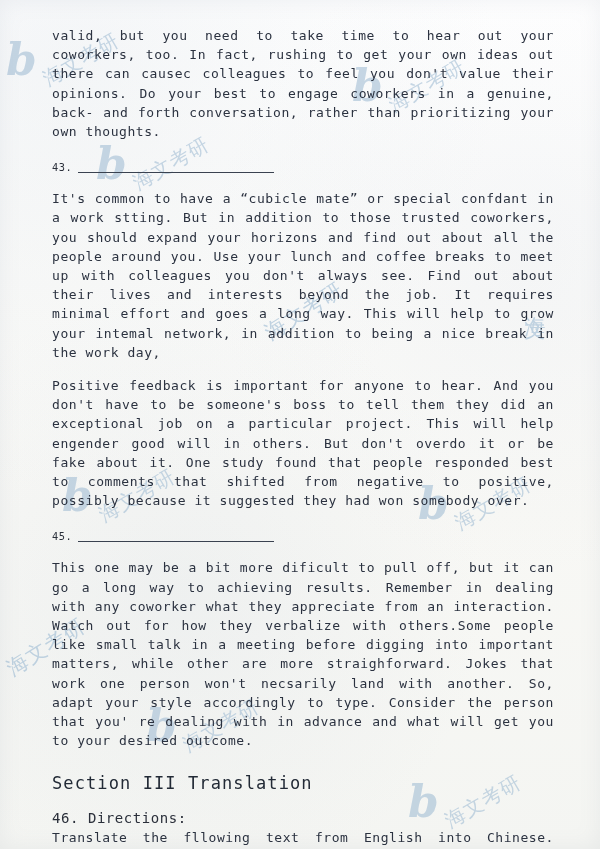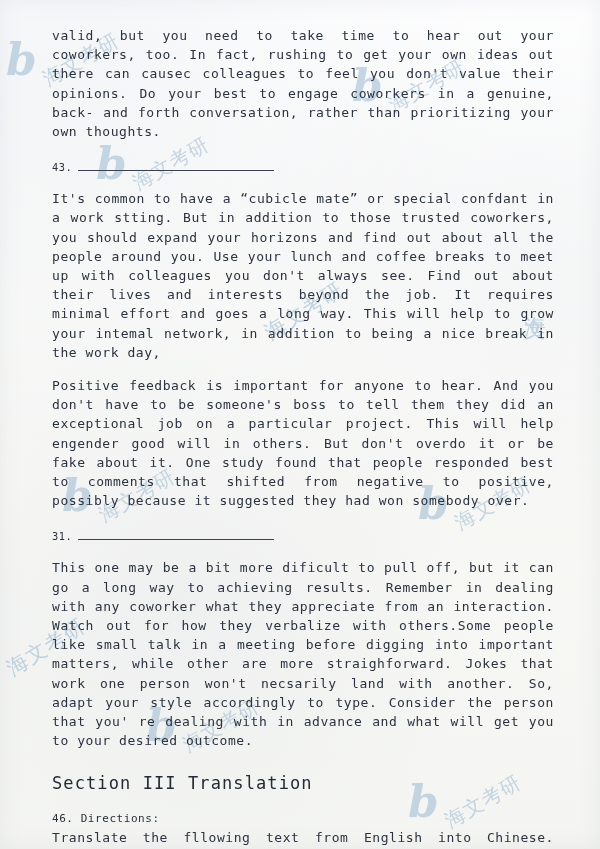"43." .blank-item { align-items: flex-start -> center }
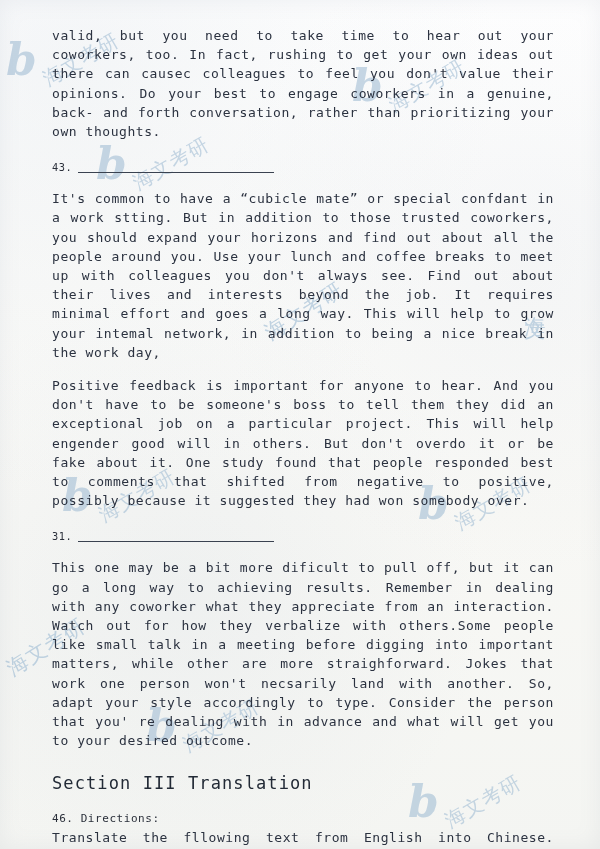"31." span.num { text: 31 -> 45 }
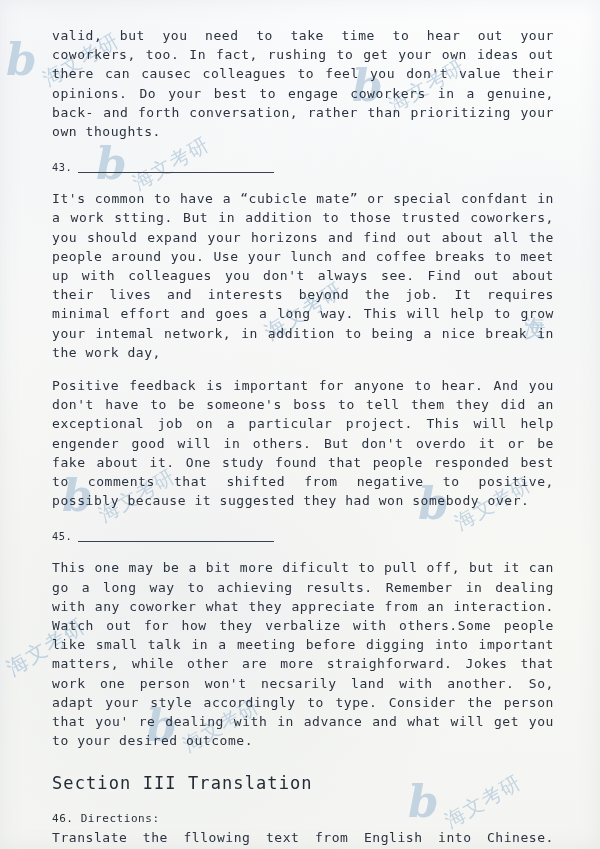"46. Directions:" .directions { font-size: 11px -> 14px }
